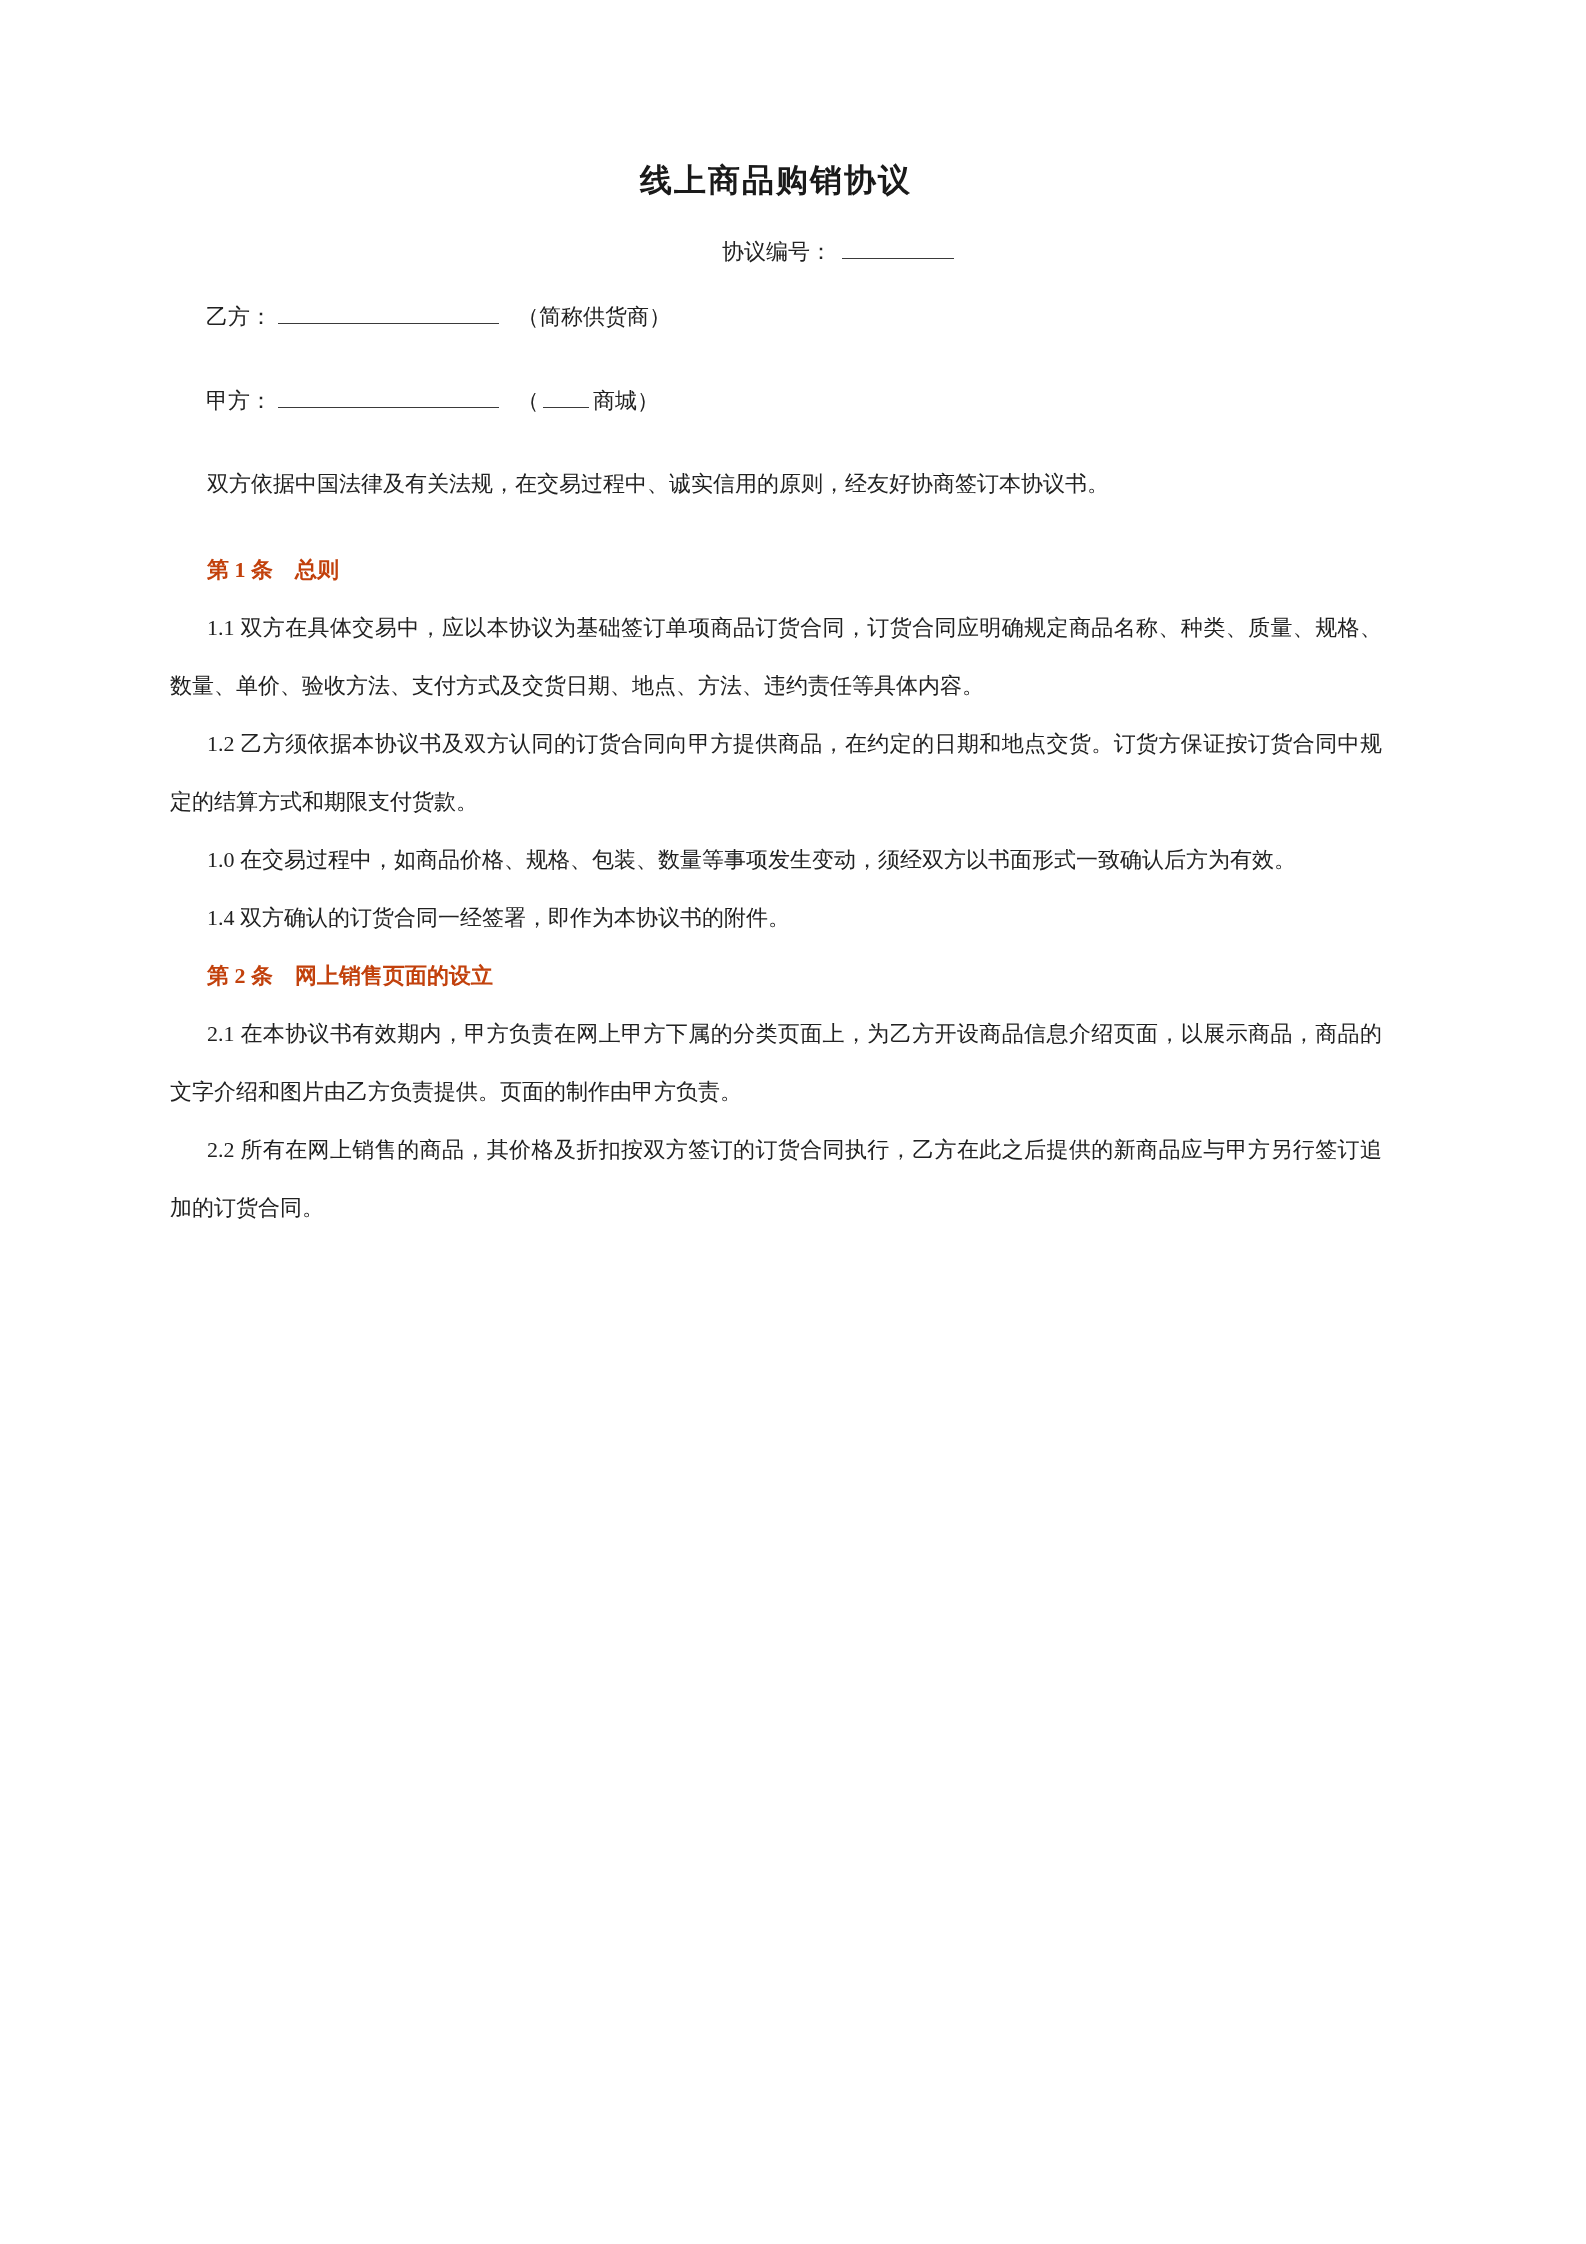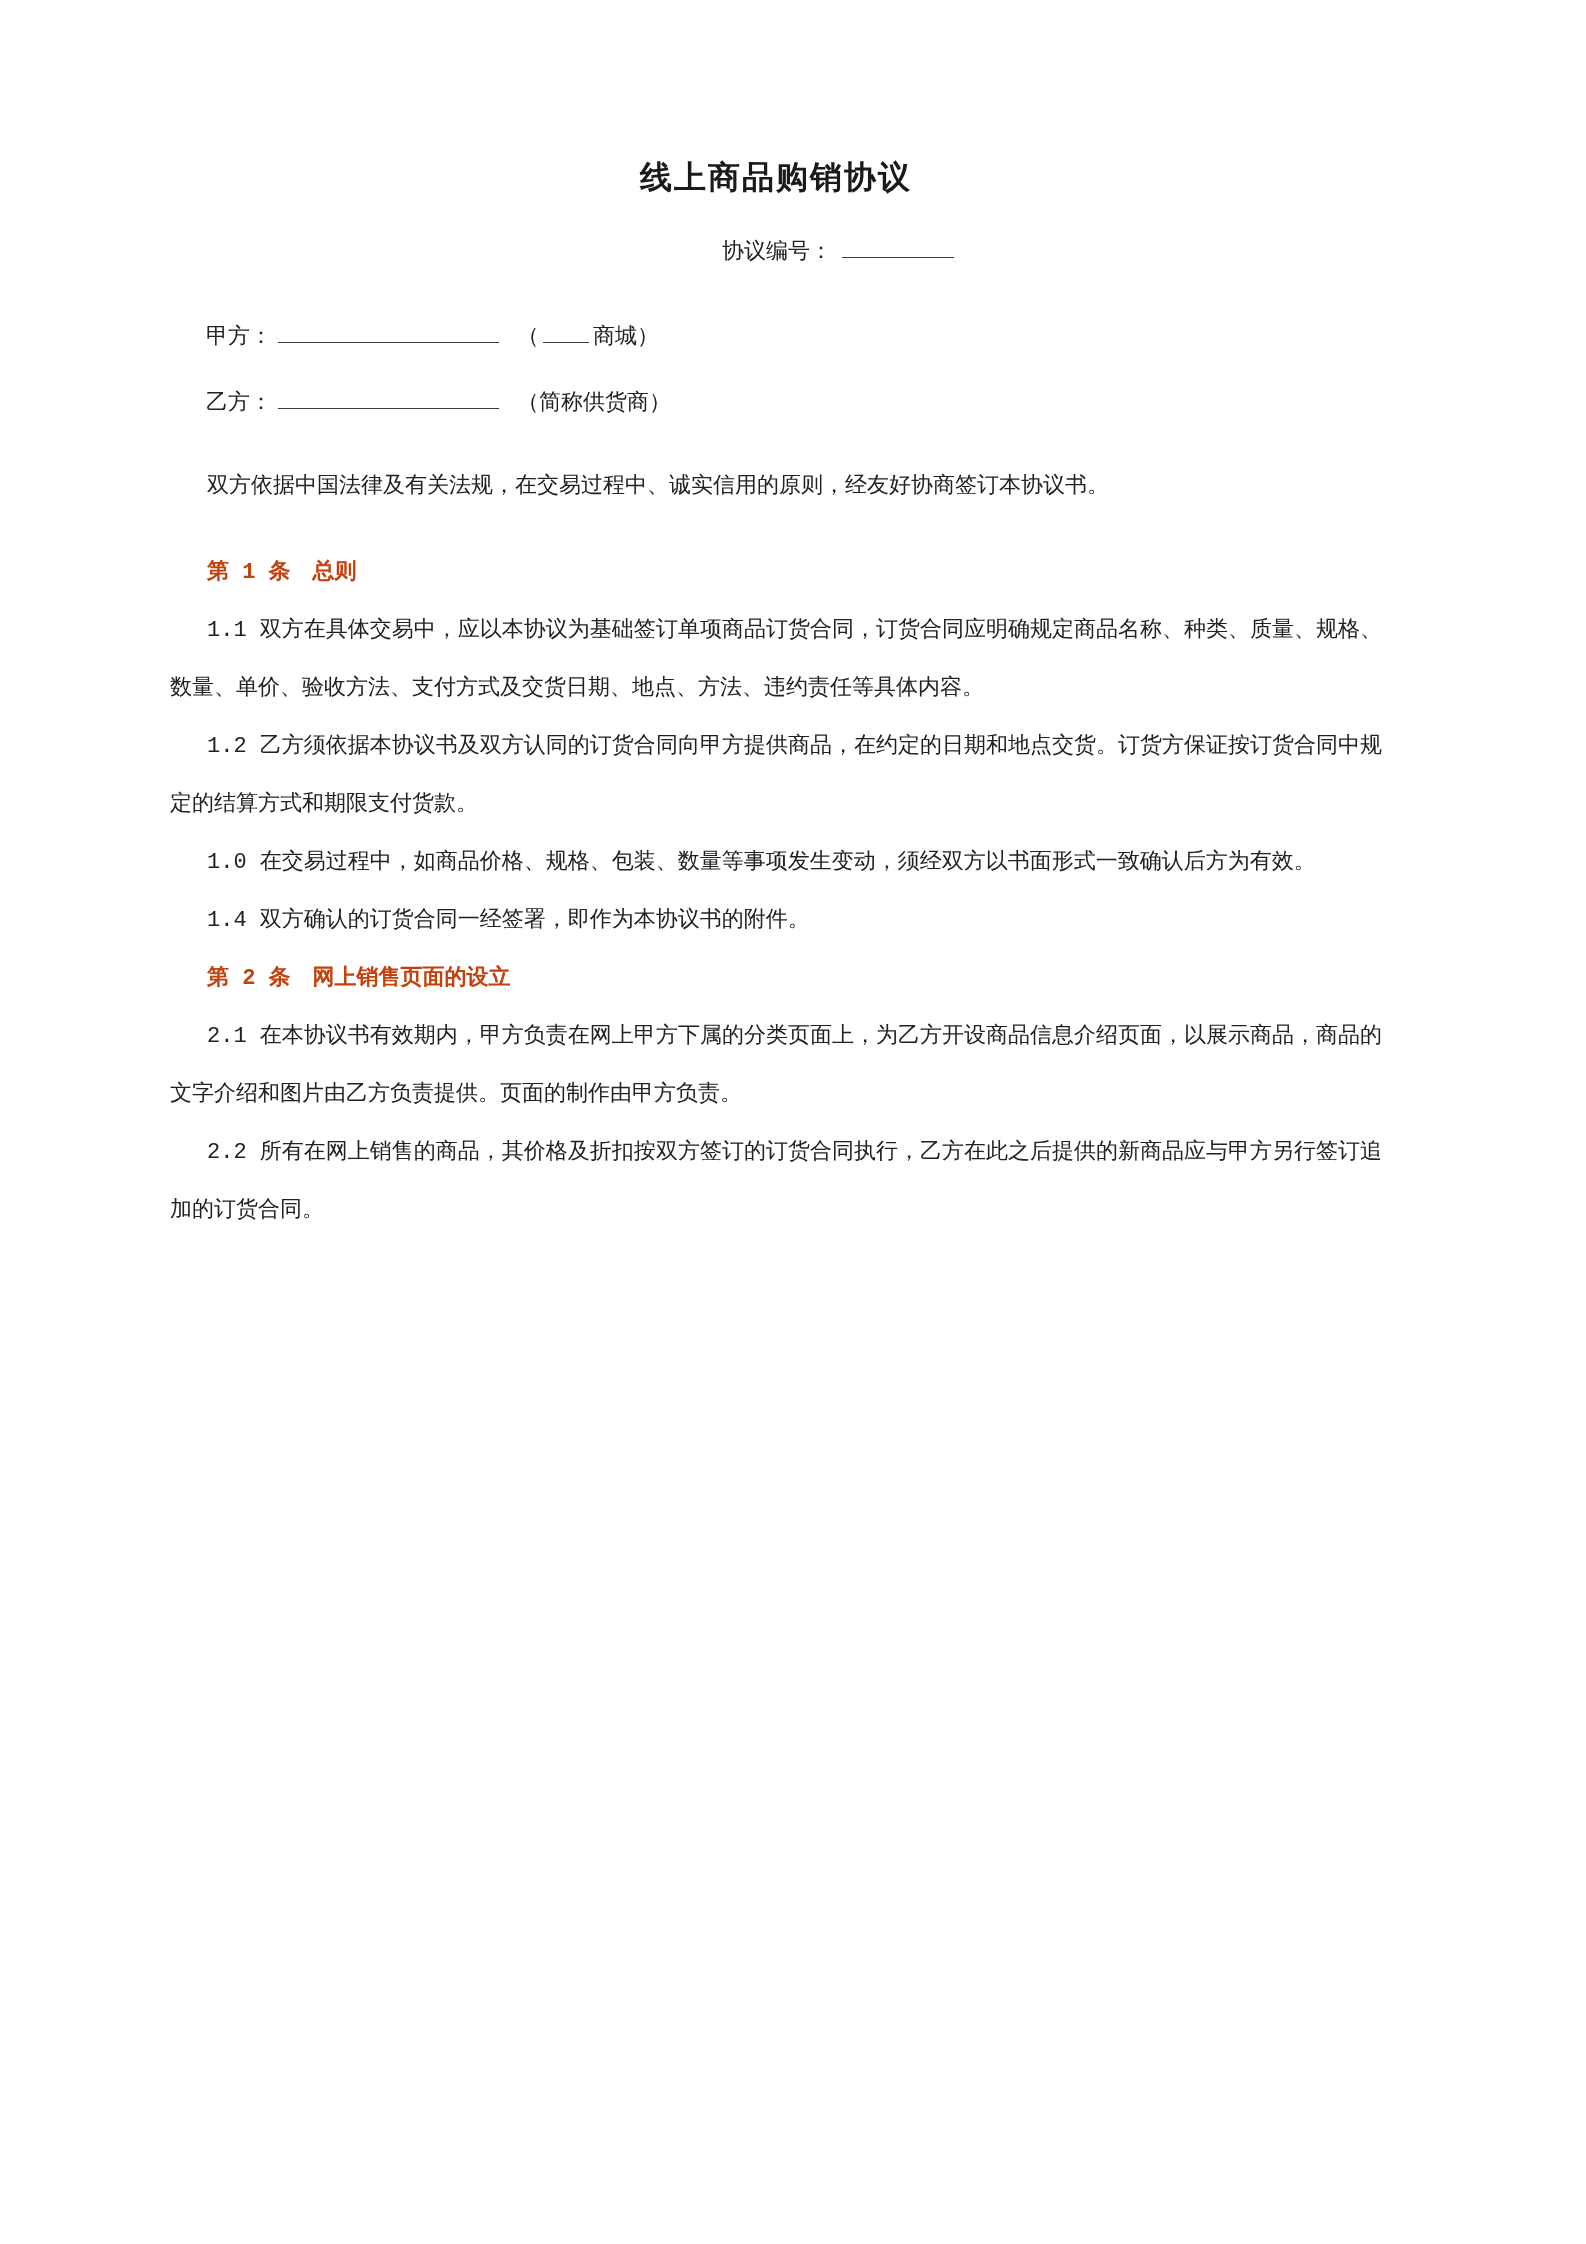"线上商品购销协议" .page { font-family: Liberation Mono, monospace -> Liberation Serif, serif }
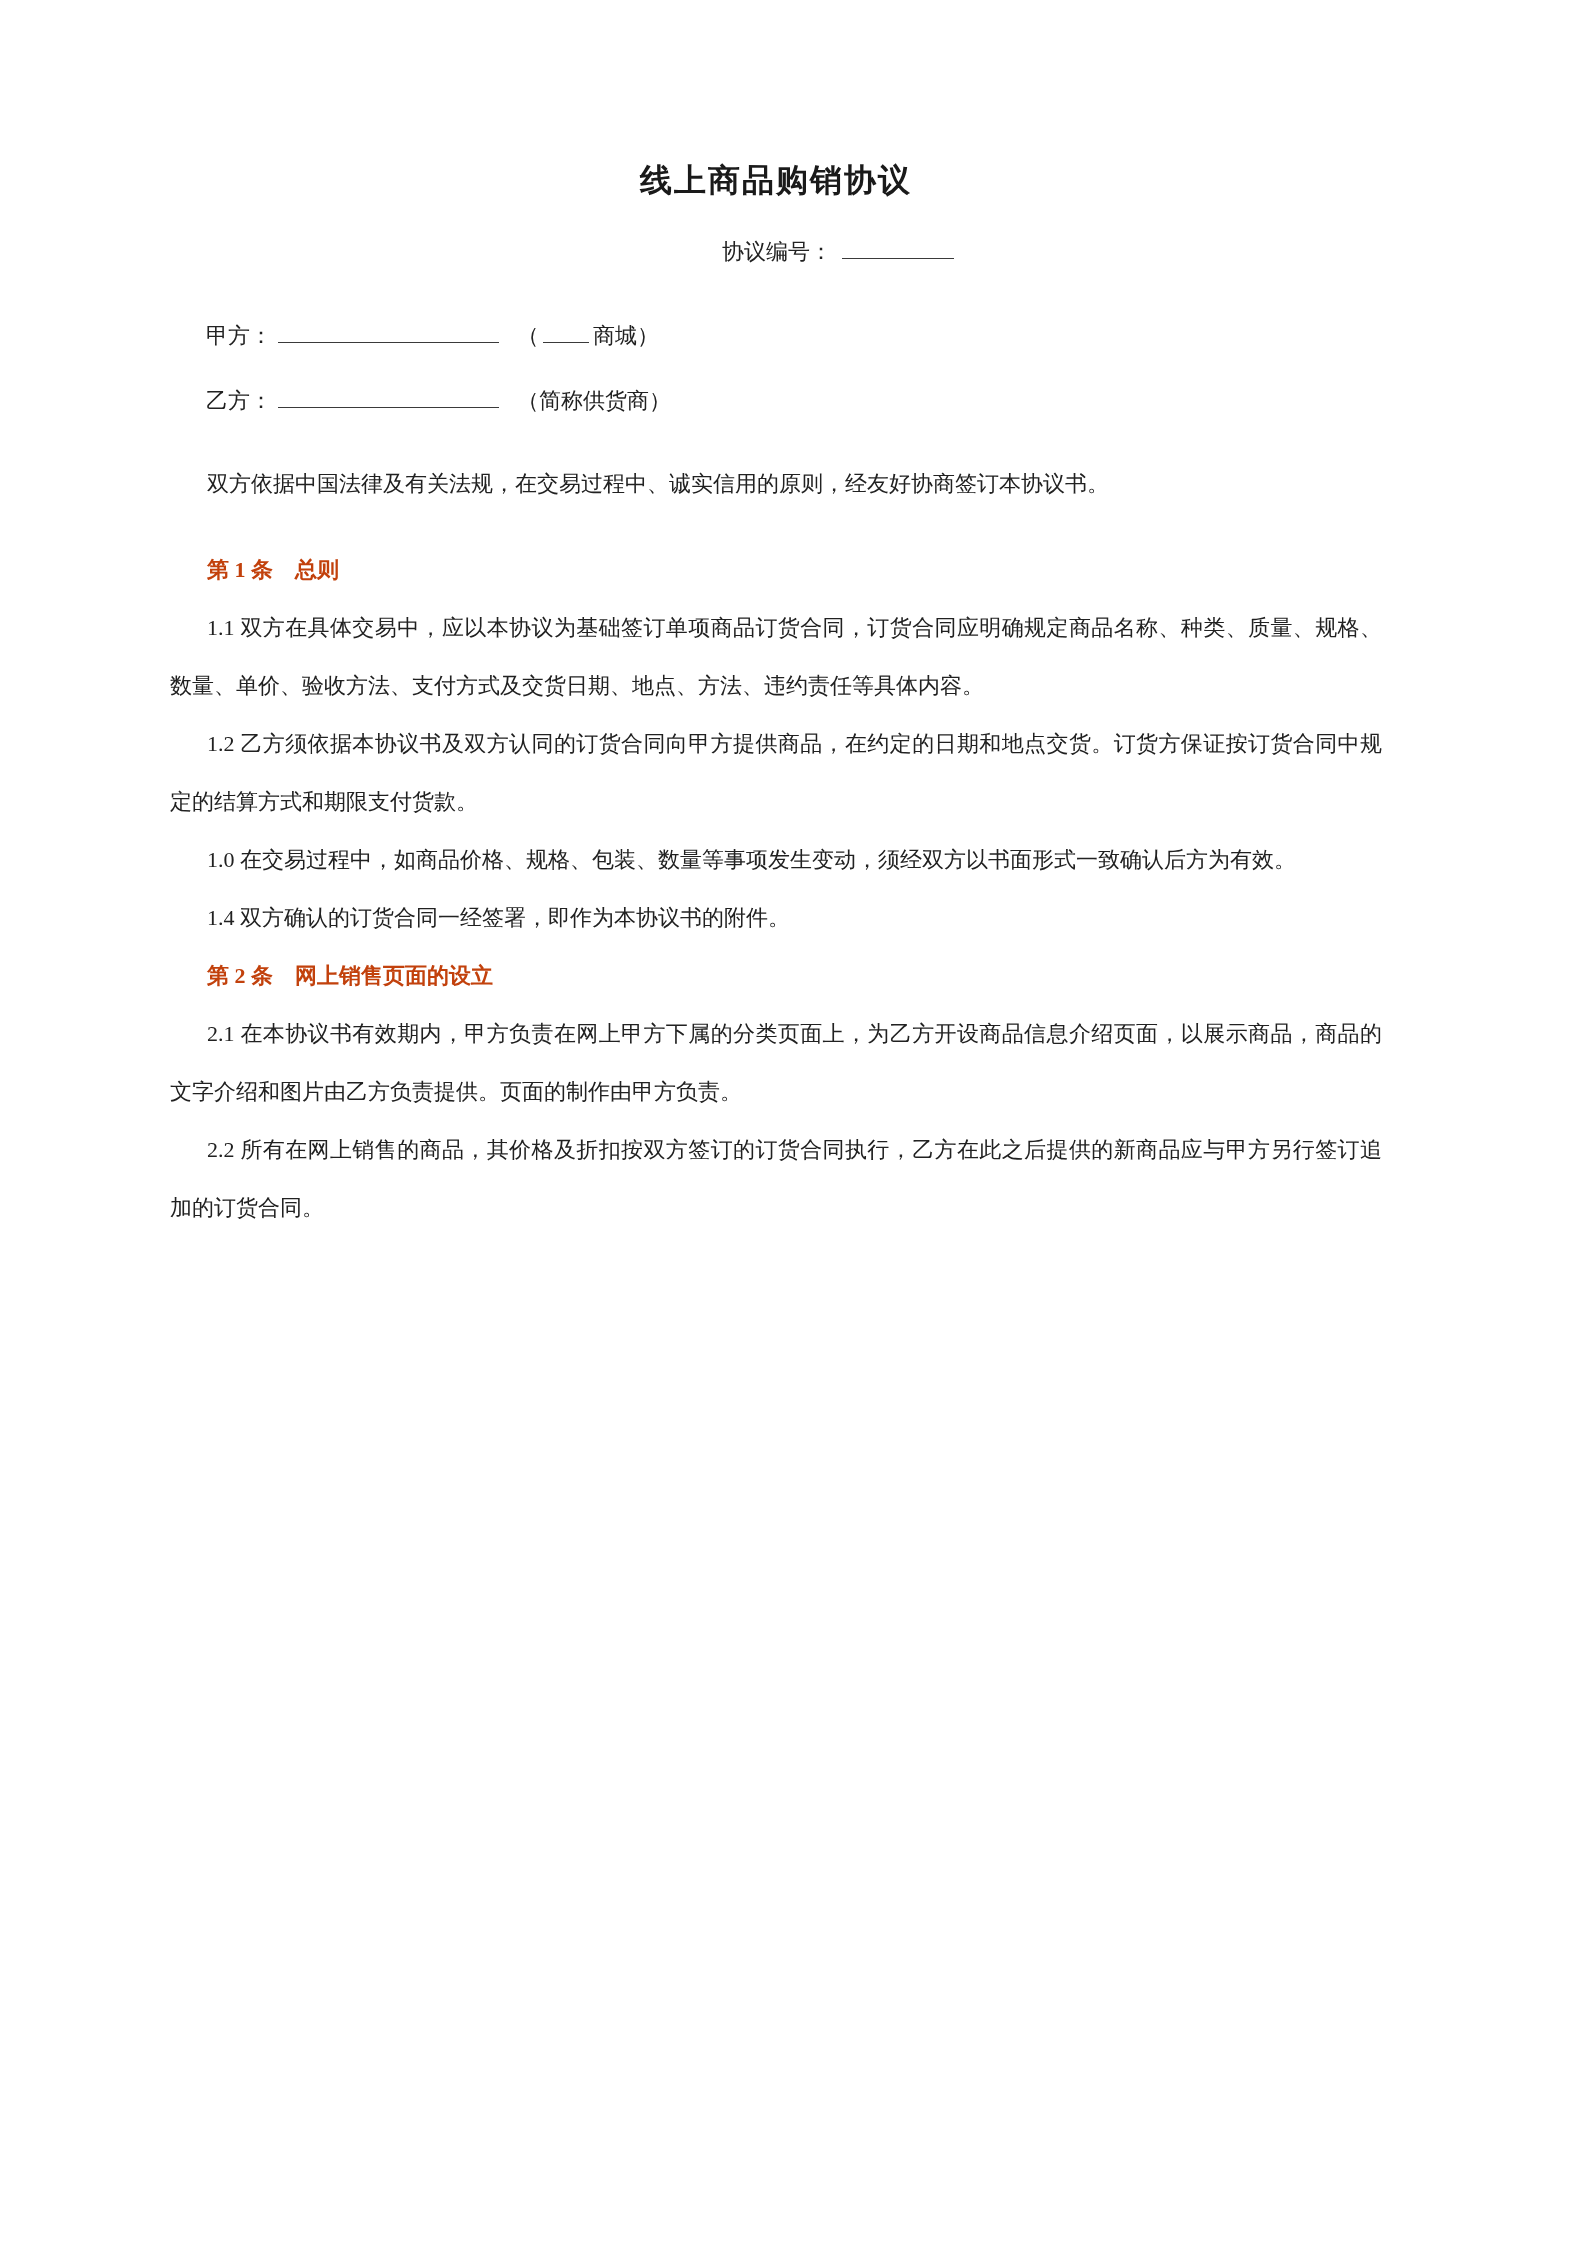"甲方： （ 商城）" div.party-line { order: before "乙方： （简称供货商）" -> after "乙方： （简称供货商）" }
